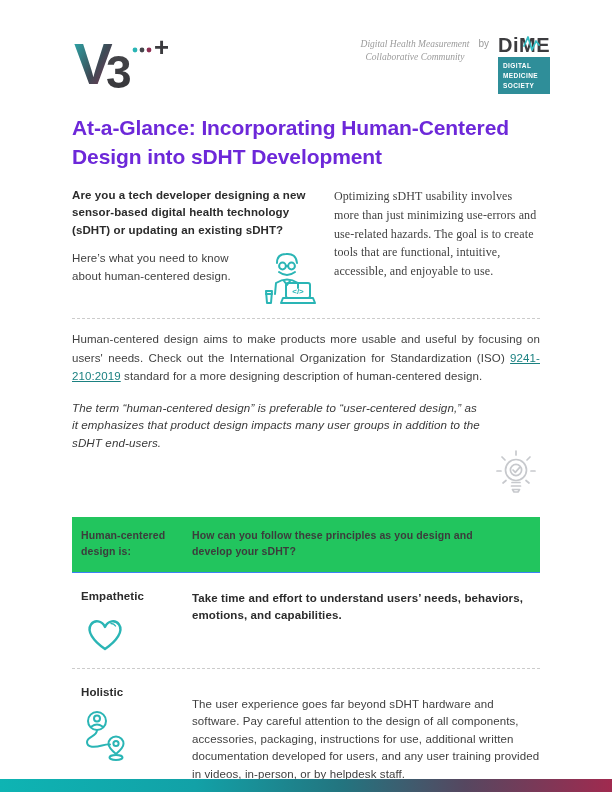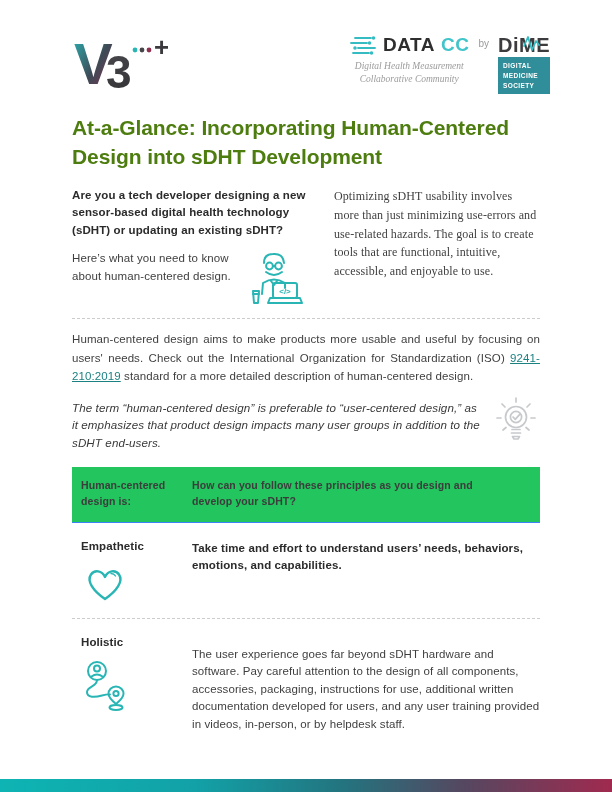"DATA" div.datacc-word { html: <div> <svg> <g> <line></line> <line></line> <line></line> <line></line> </g> <g> <circle></circle> <circle></circle> <circle></circle> <circle></circle> </g> </svg> <span>DATA</span> <span>CC</span> </div> -> none }
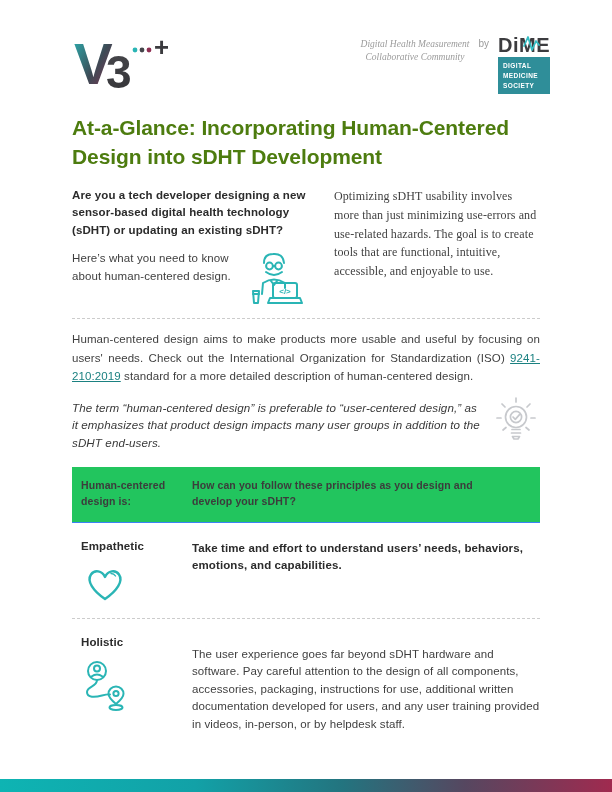"At-a-Glance: Incorporating" .title { color: #4d7c0f -> #6d28d9 }
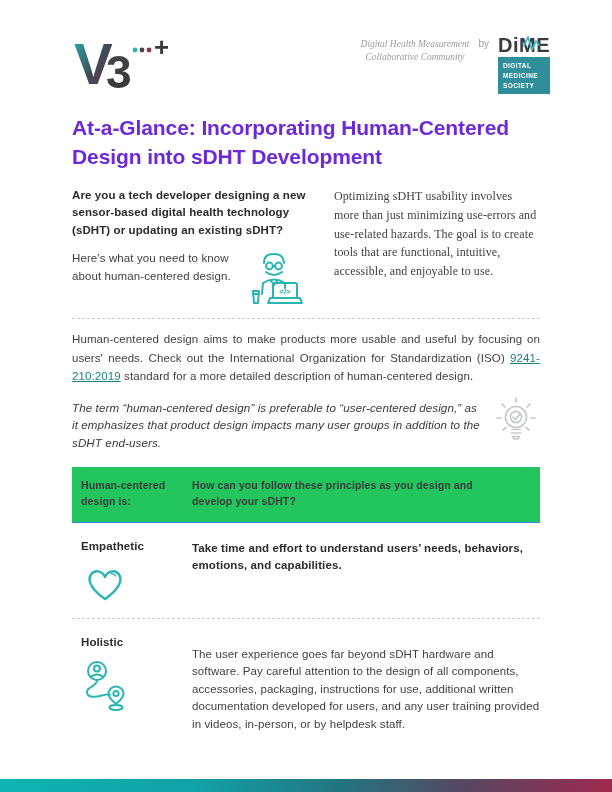"Here’s what you need to" .intro-left-sub { gap: 6px -> 19px }
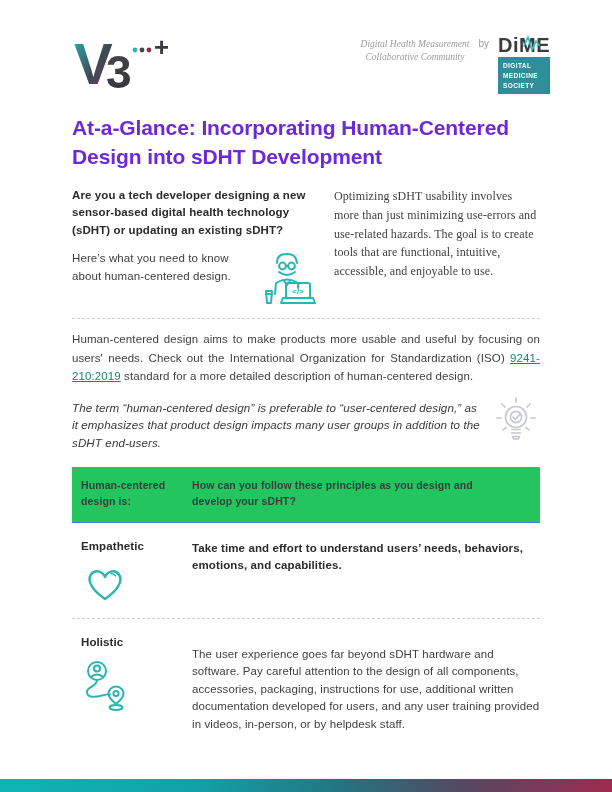"standard for a more detailed" span { text: detailed -> designing }
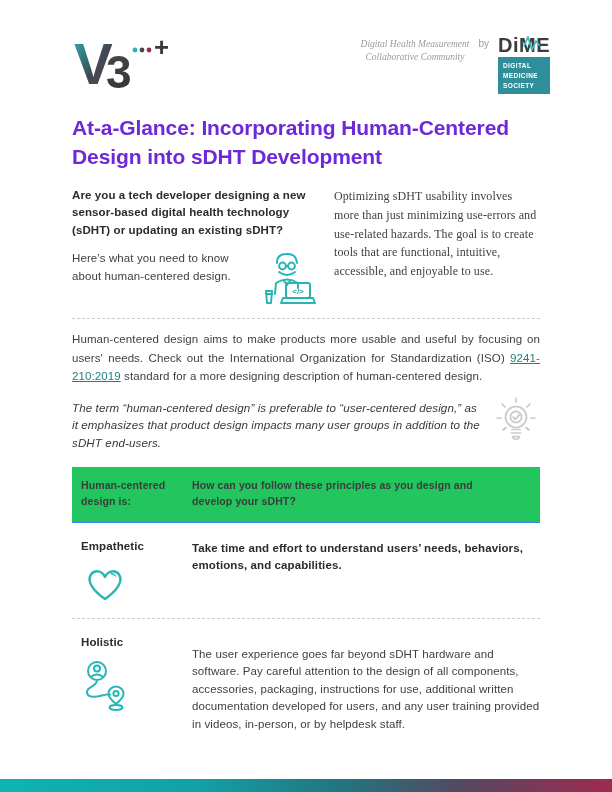"The term “human-centered design” is" .note { flex-direction: none -> column }
